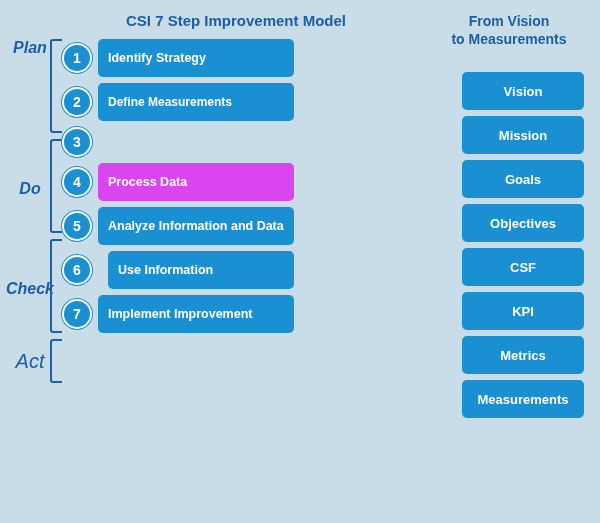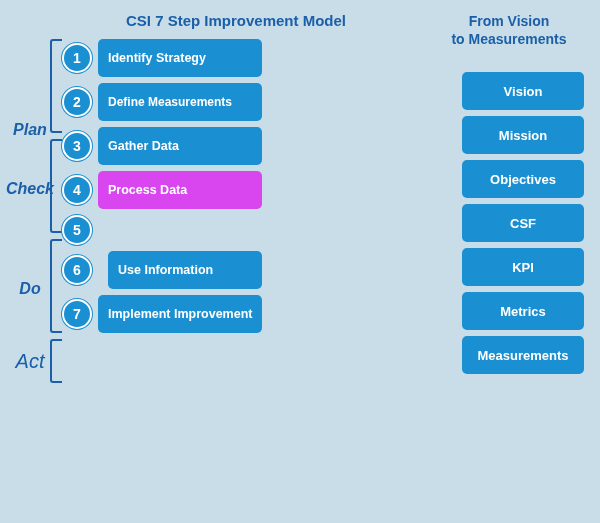"Plan" div { align-items: flex-end -> flex-start }
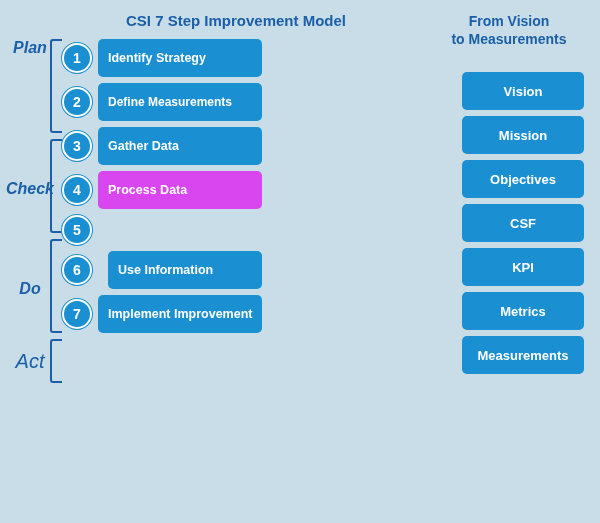"Gather Data" div { html: <div>Gather Data</div> -> none }
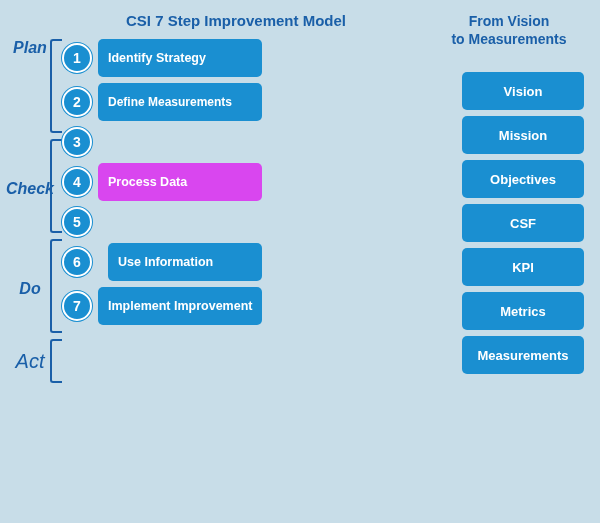"Goals" div.right-item { html: none -> <div>Goals</div> }
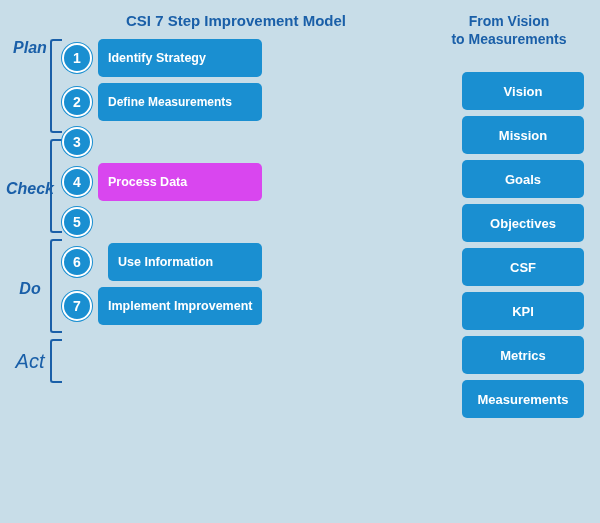"Analyze Information and Data" div { html: none -> <div>Analyze Information and Data</div> }
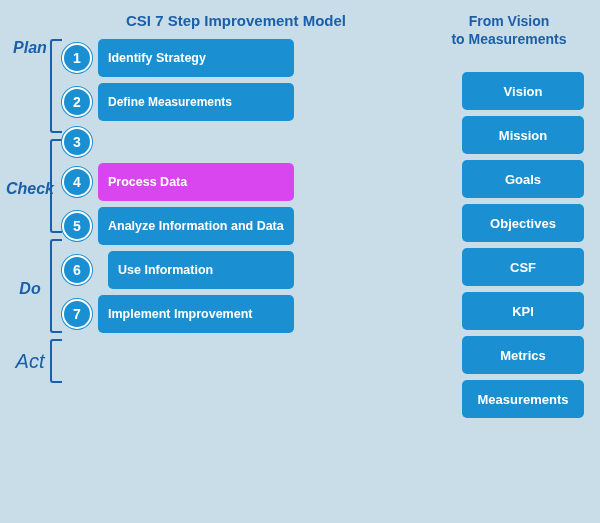"Check" div { order: before "Do" -> after "Do" }
